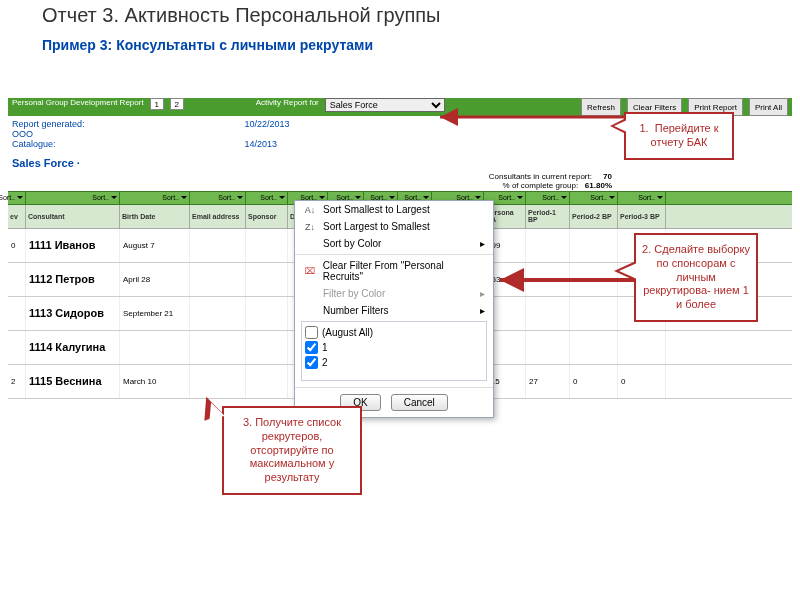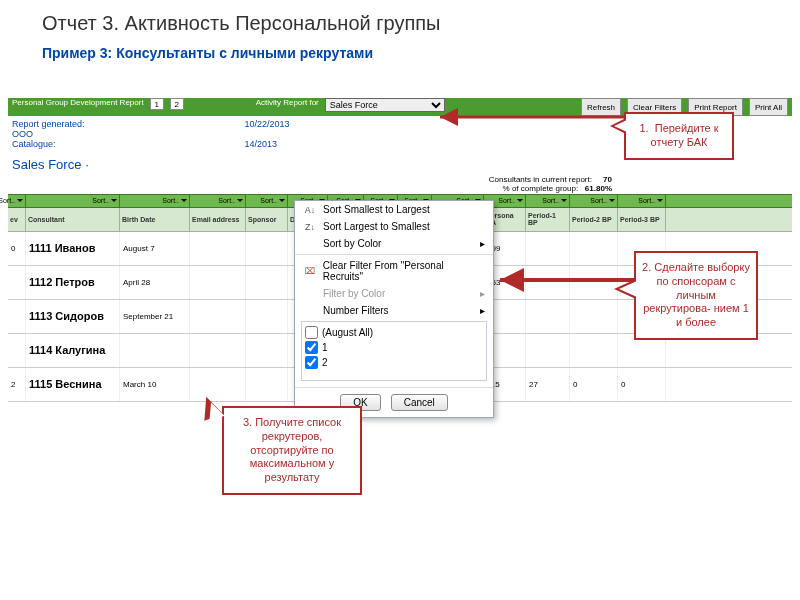"Отчет 3. Активность Персональной группы" .page-title { padding: 12px 0 6px 42px -> 4px 0 6px 42px }
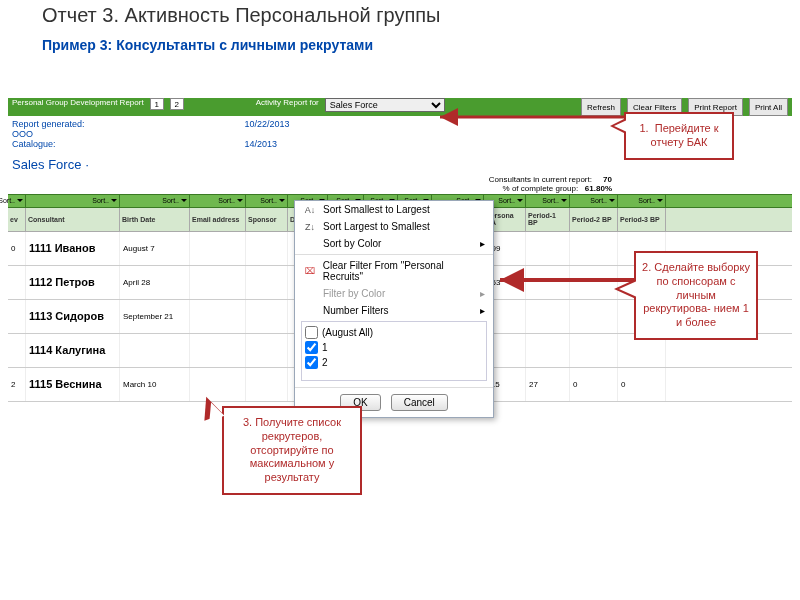"Sales Force ·" .sf-label { font-size: 13px -> 11px; font-weight: normal -> bold }
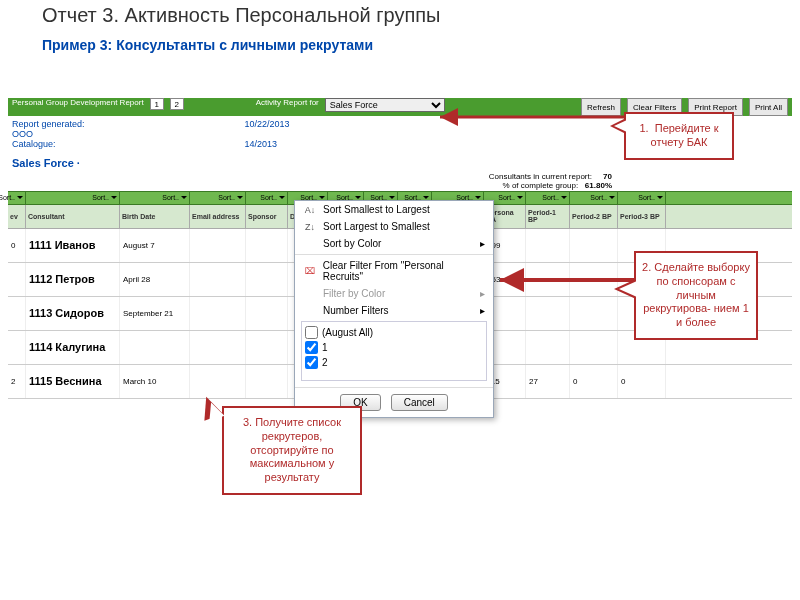"2. Сделайте выборку по спонсорам" .c2 { top: 251px -> 233px }
